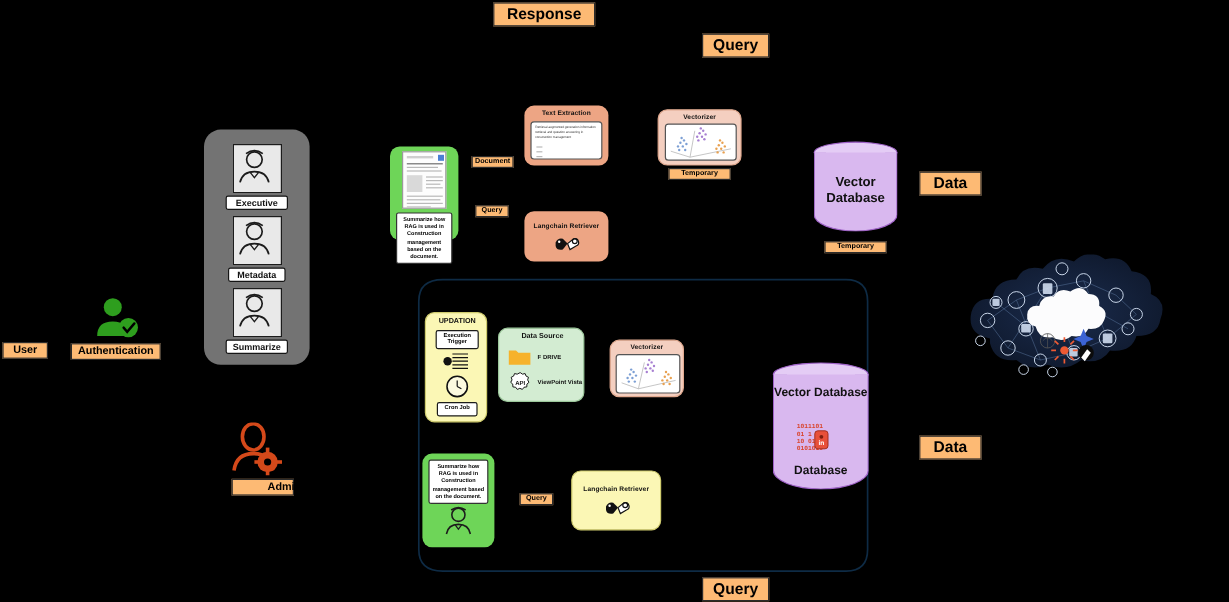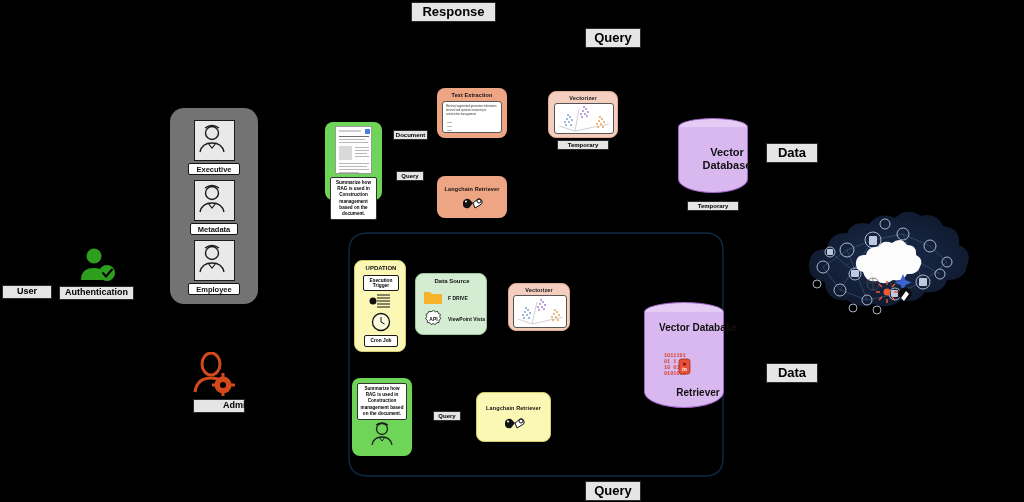"Response" .pill { background: #e5e5e5 -> #fdba74 }
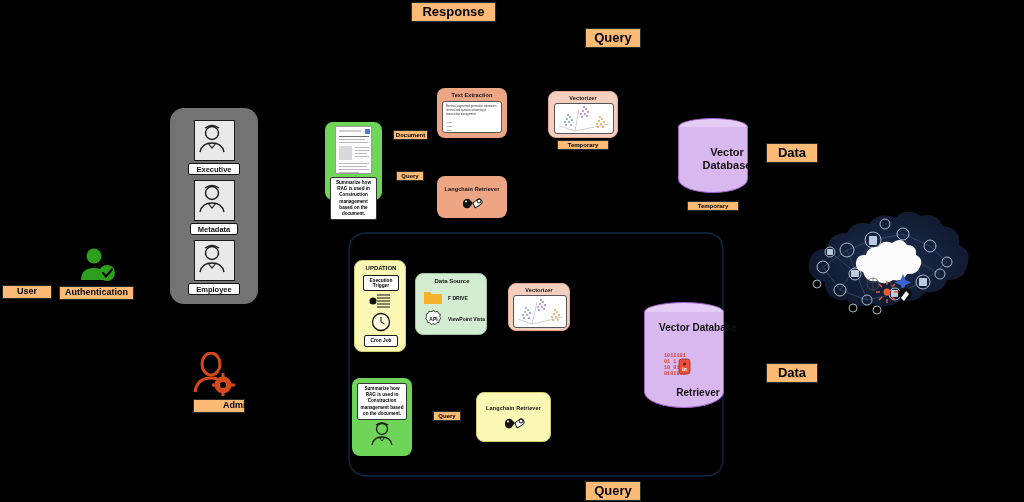"Vector Database" .cyl-text { margin-left: 14px -> none }
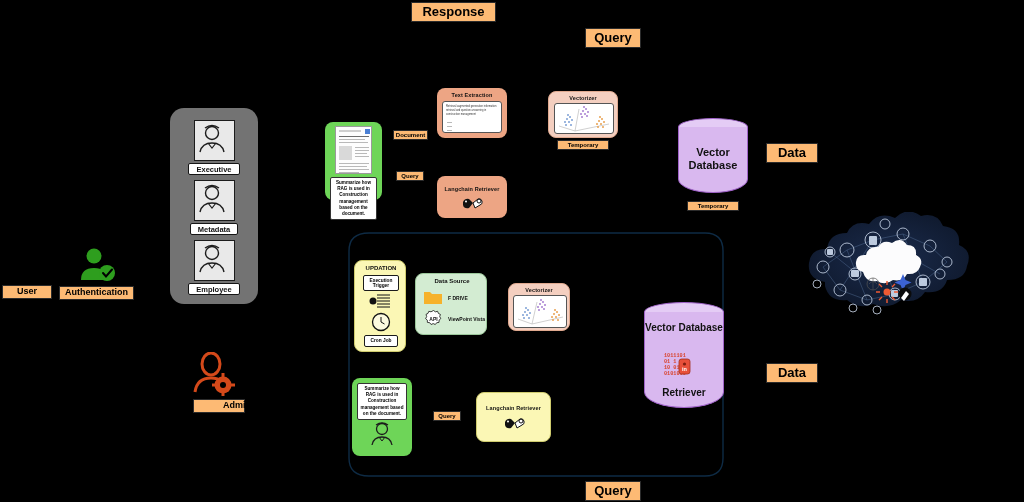"User" div.abs { width: 50px -> 38px }
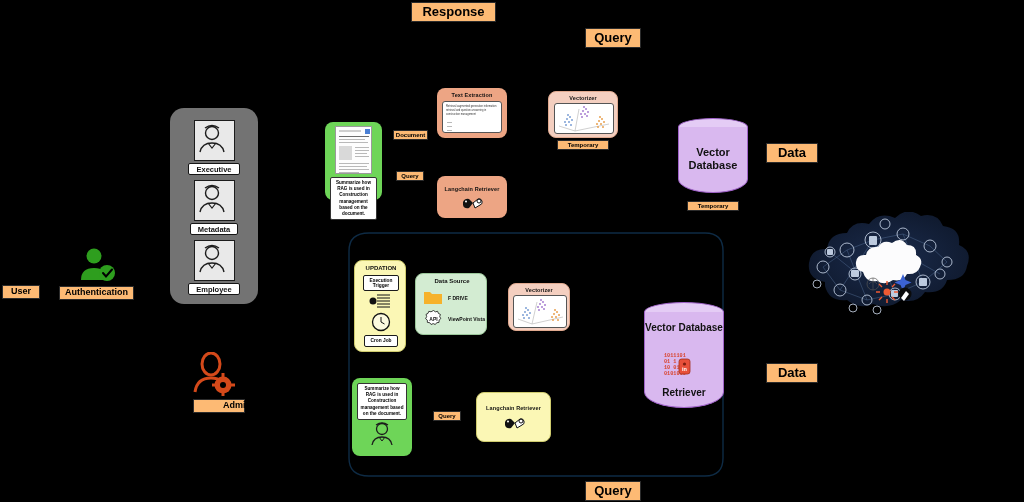"Employee" div.abs { text: Employee -> Summarize }
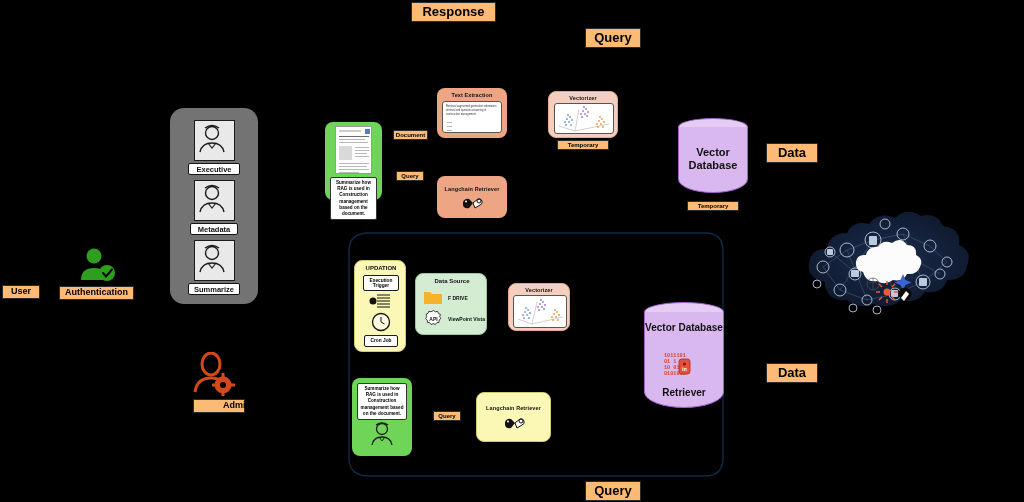"Retriever" span { text: Retriever -> Database }
